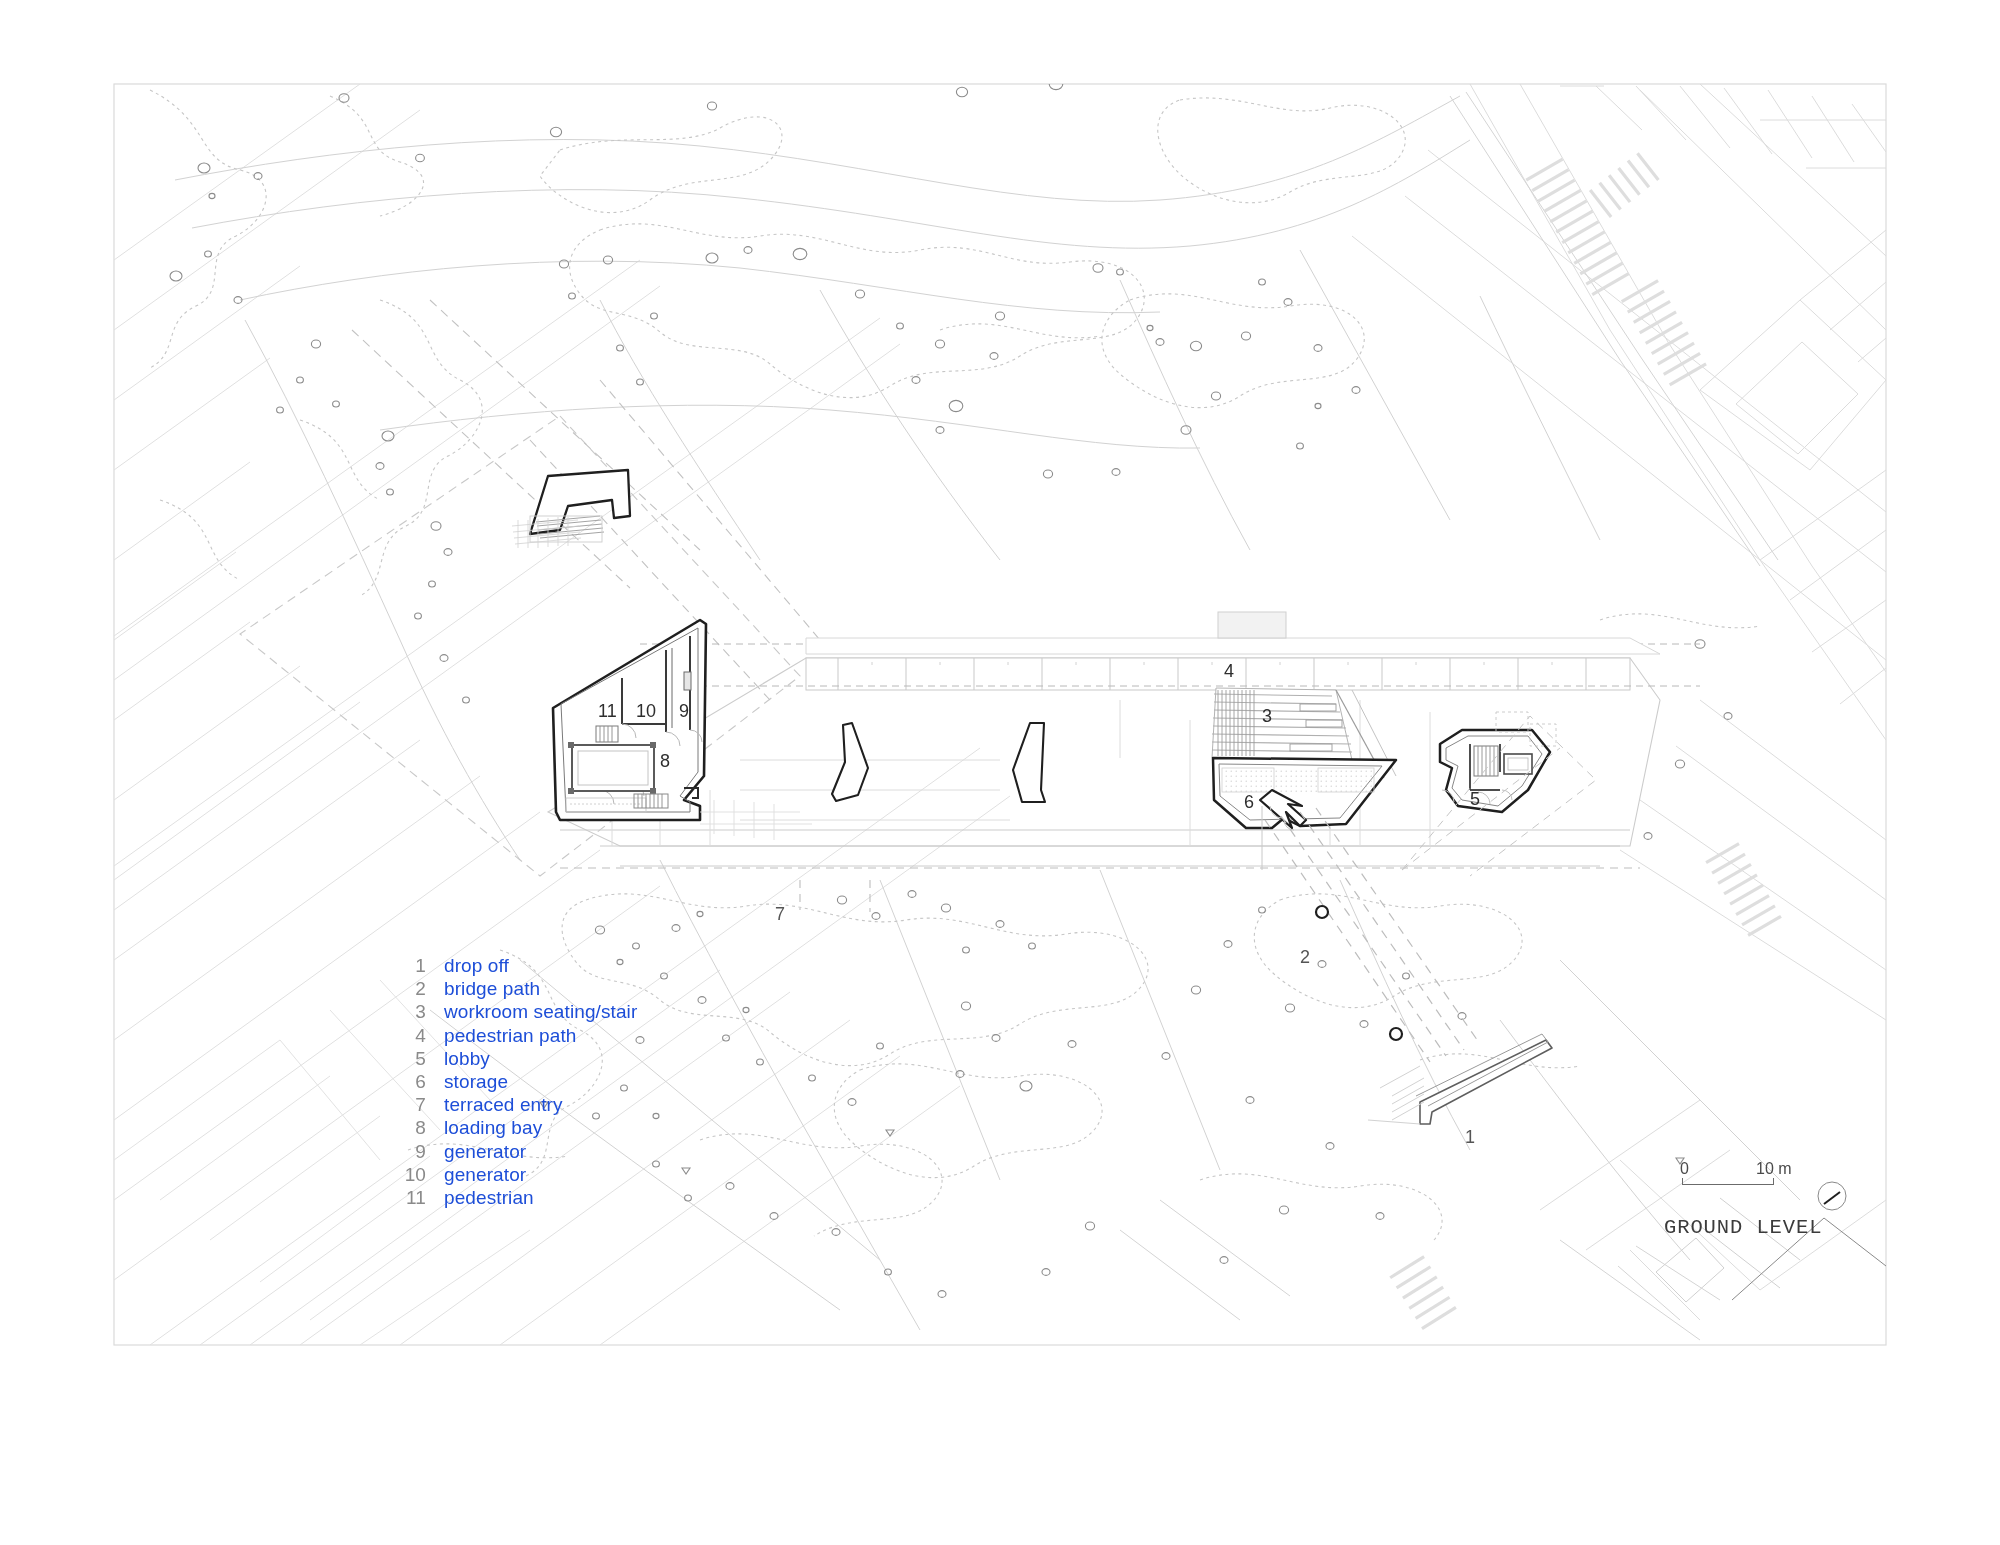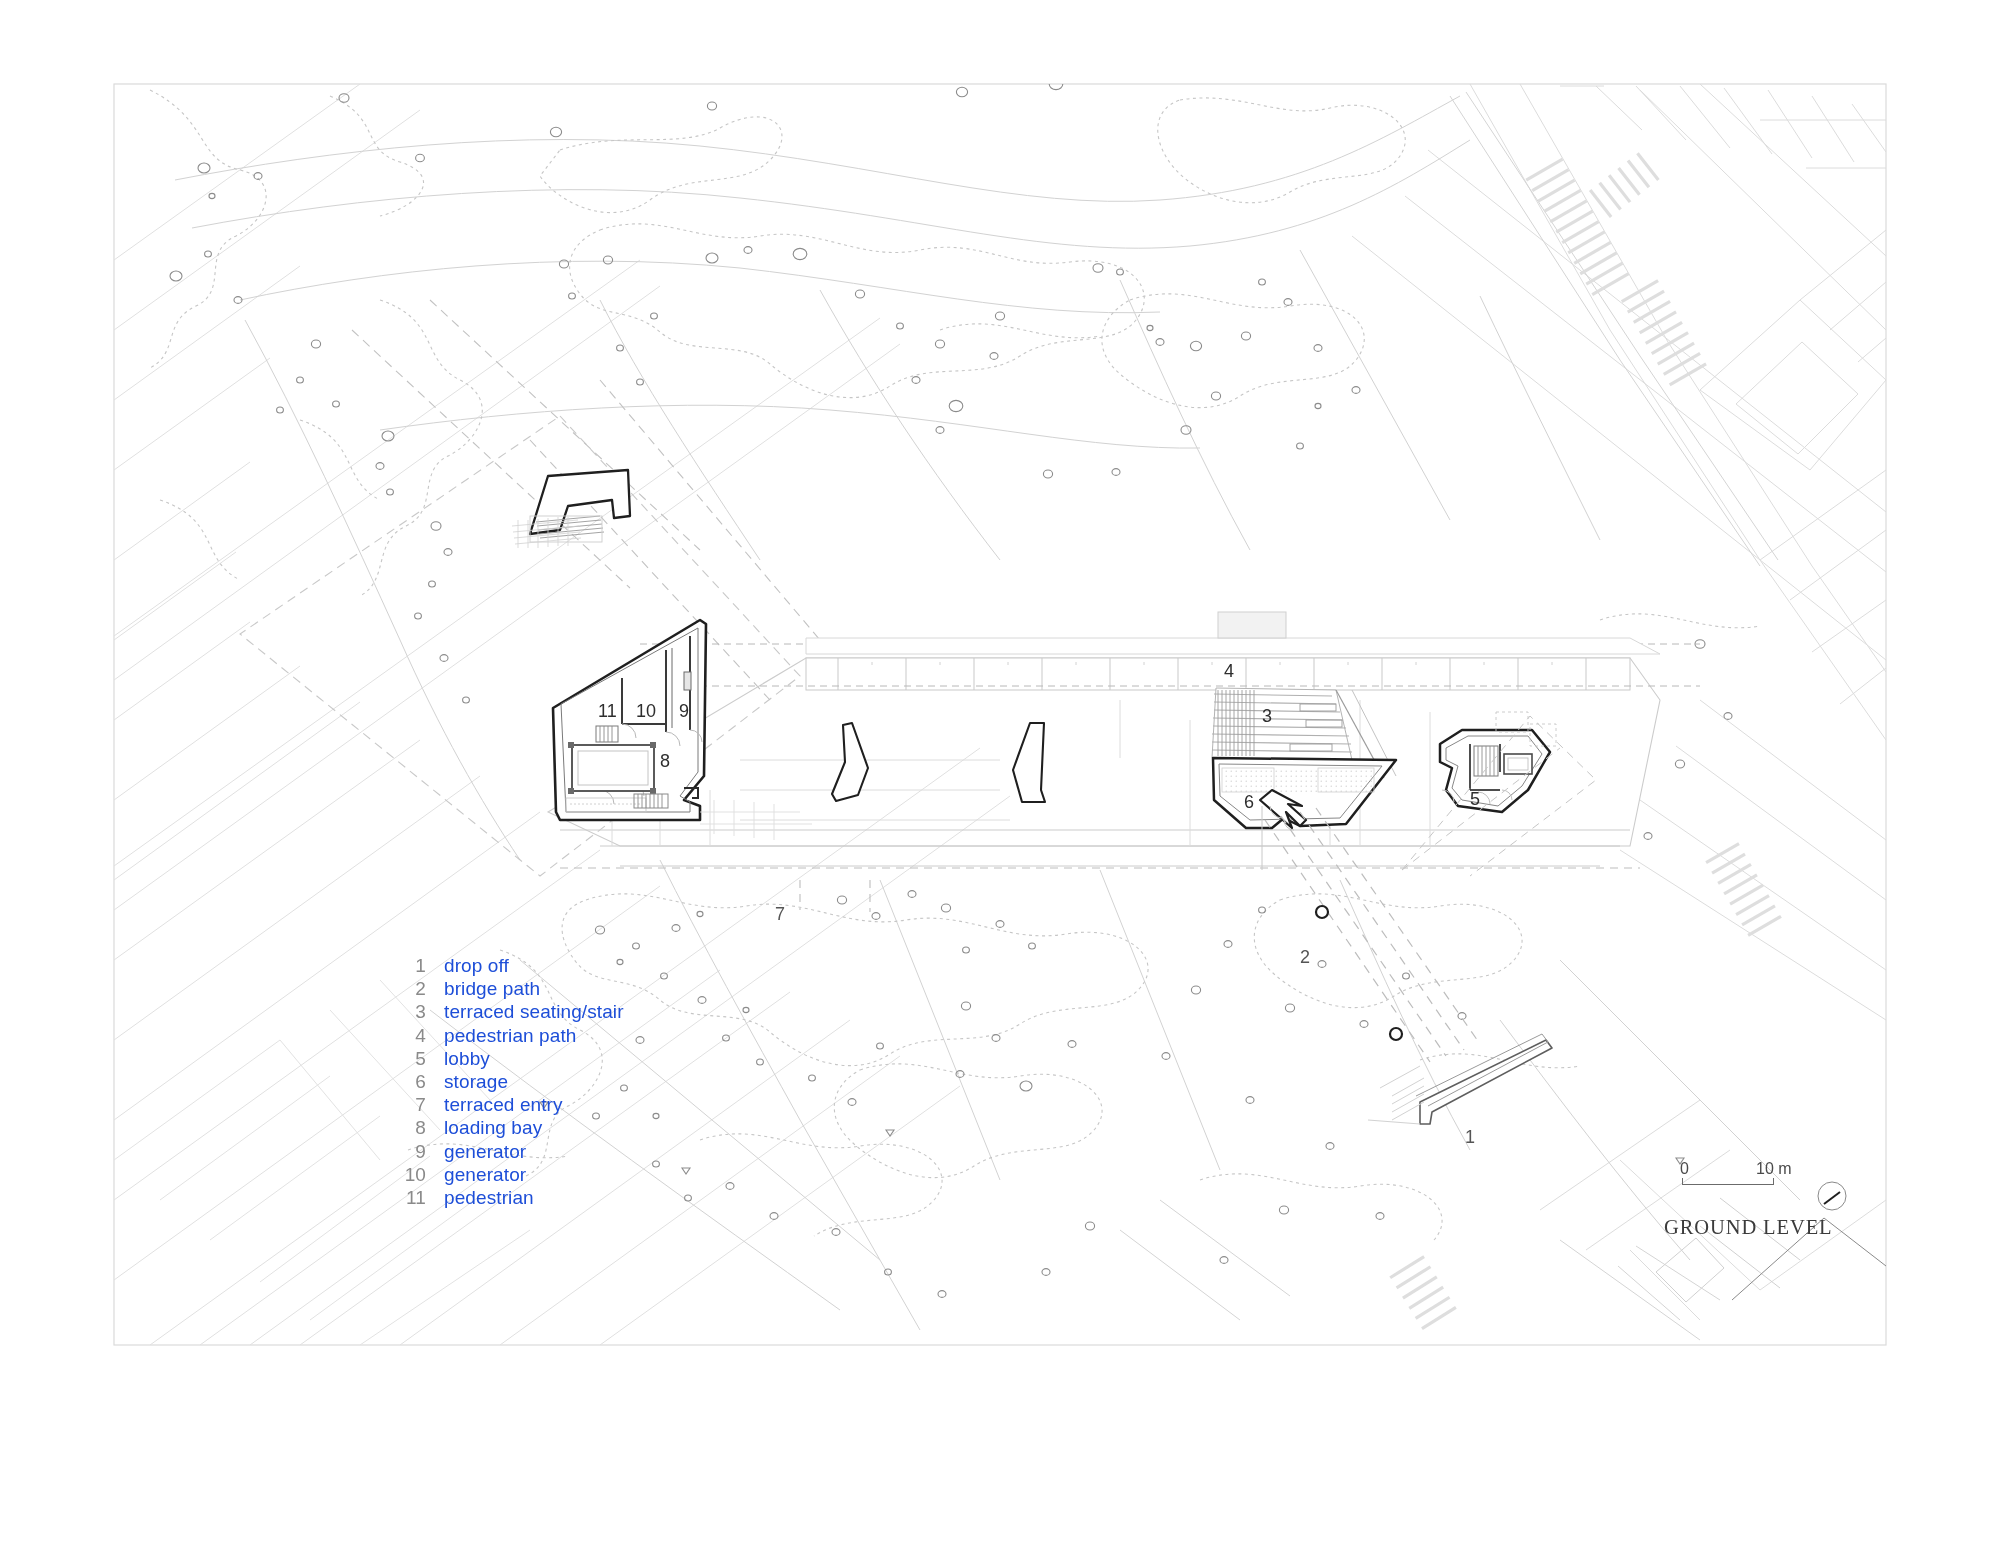"terraced seating/stair" span.legend-label { text: terraced -> workroom }
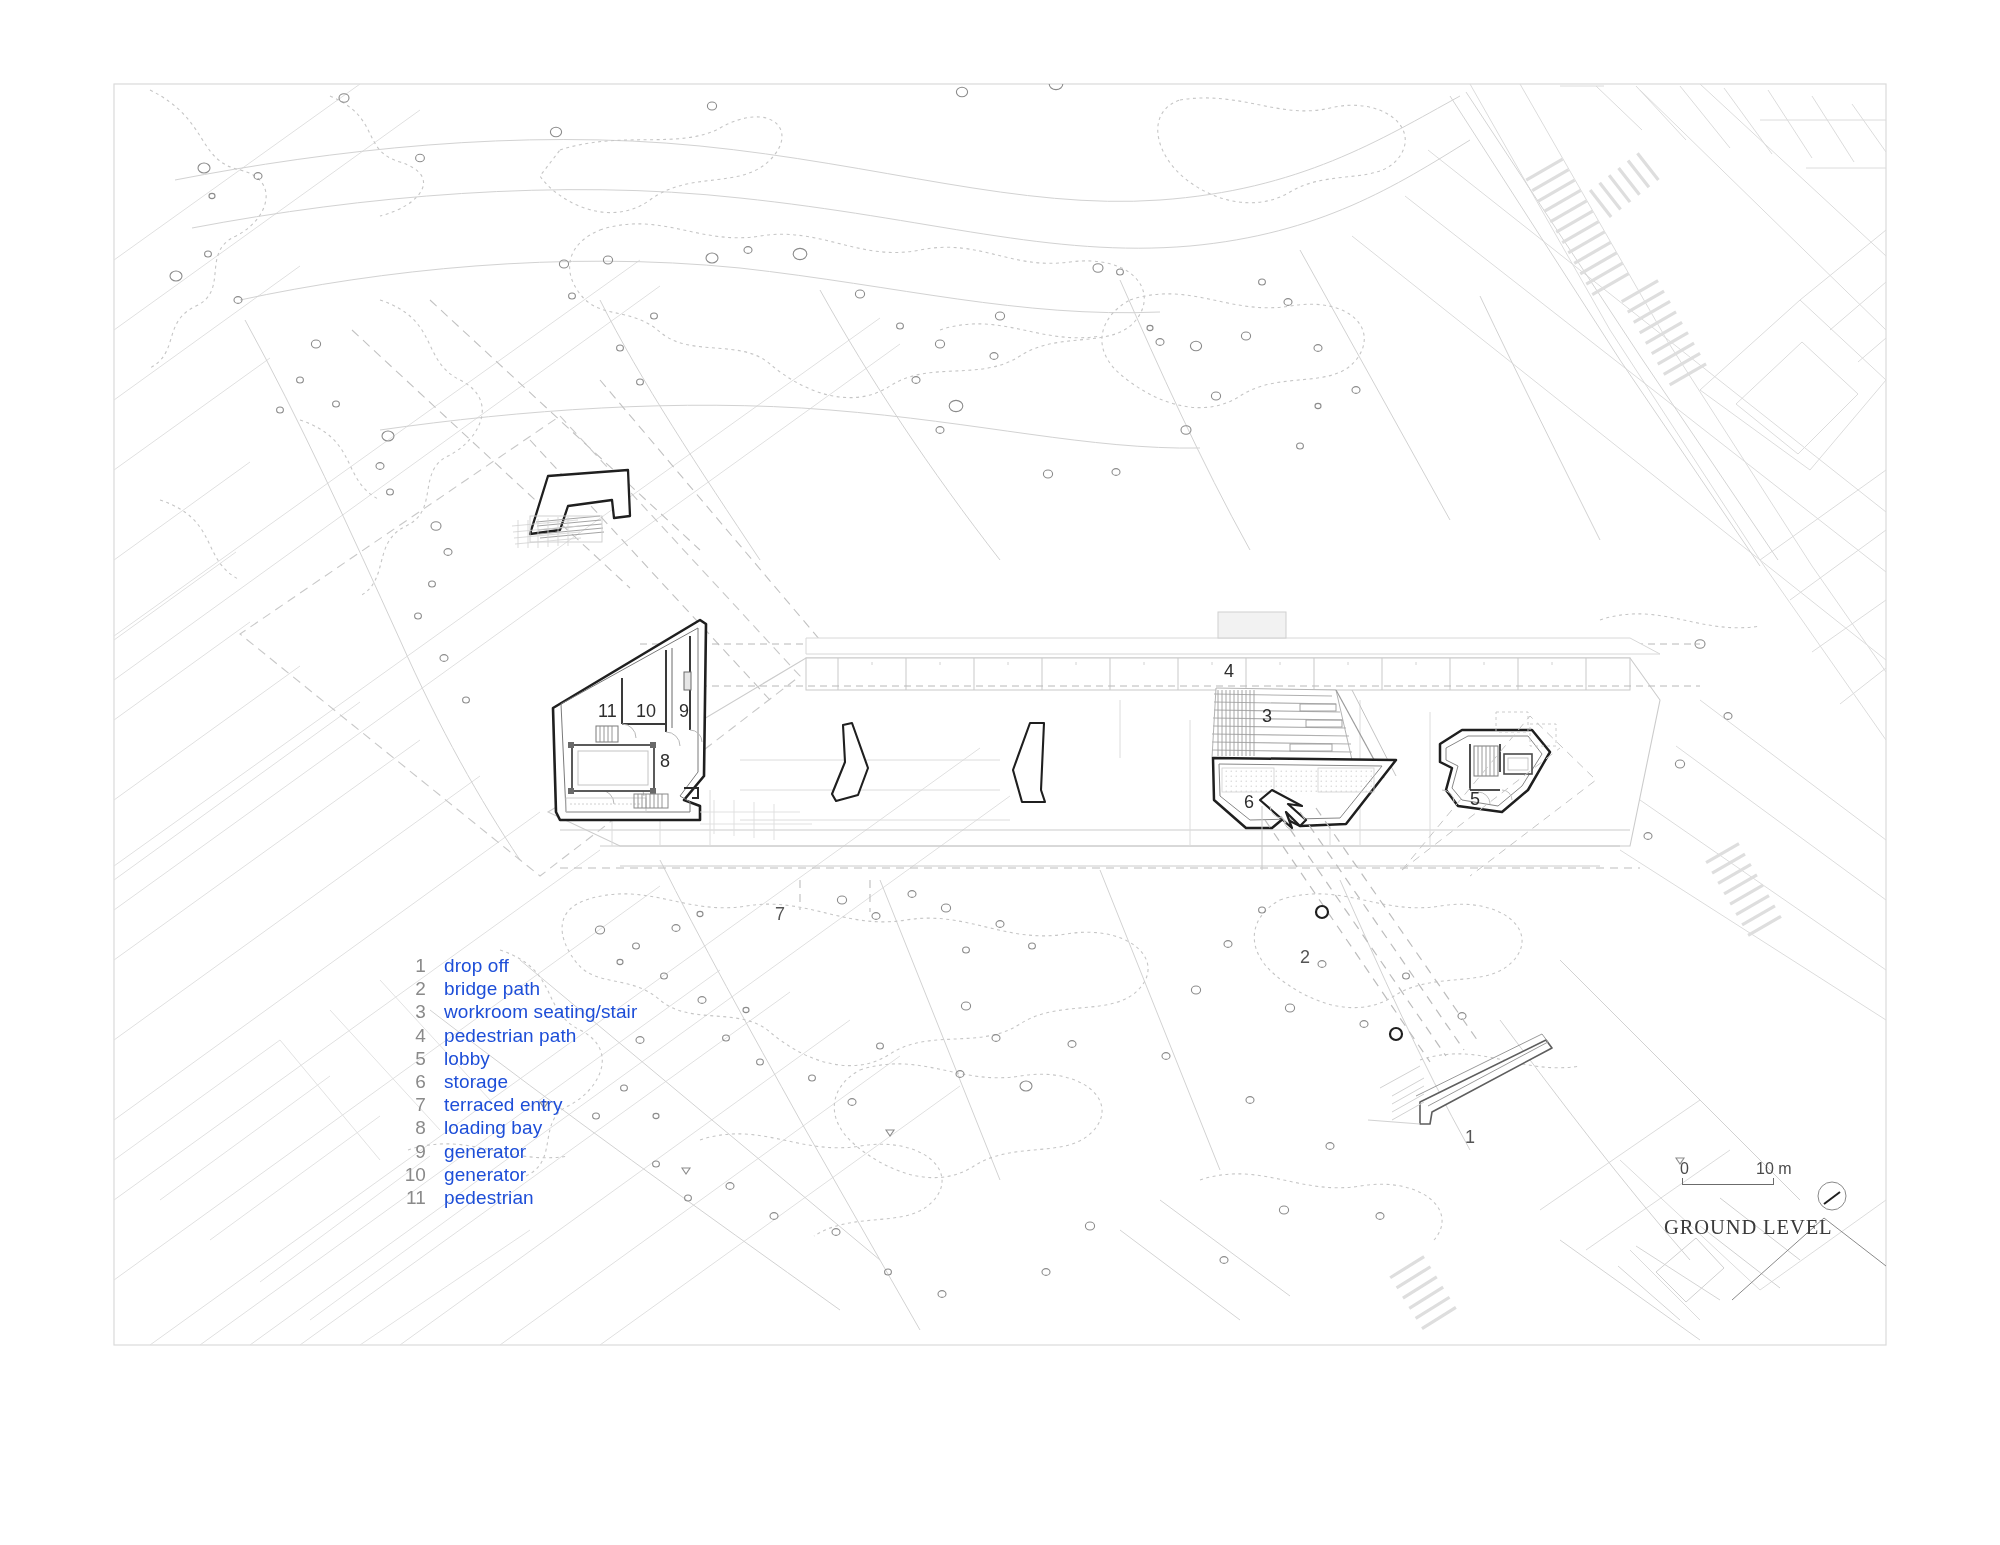"GROUND LEVEL" #plan-title { font-family: Liberation Serif, serif -> Liberation Mono, monospace }
